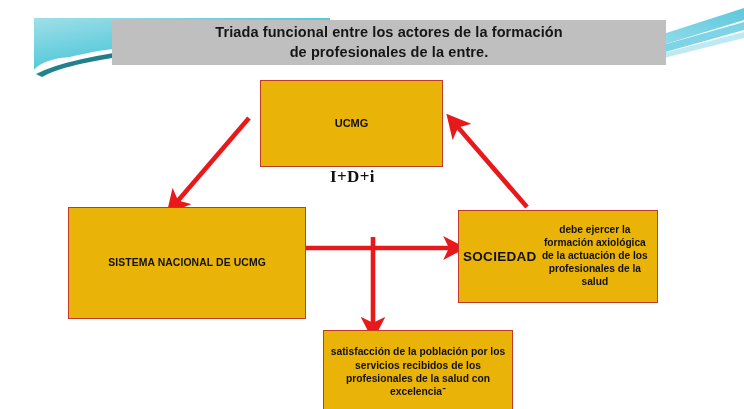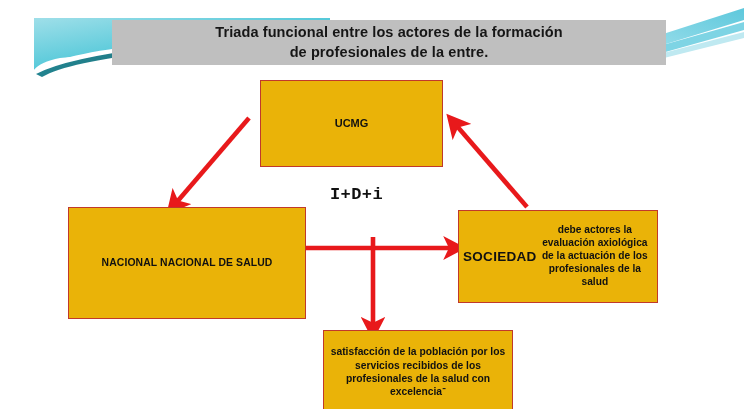"I+D+i" #label-idi { font-family: Liberation Mono, monospace -> Liberation Serif, serif; top: 185px -> 167px }
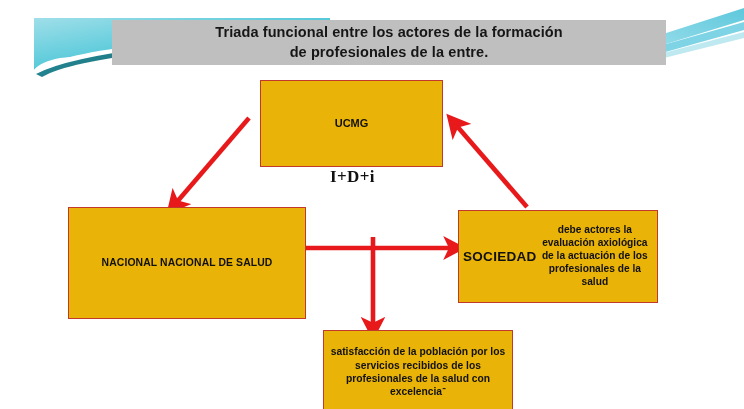"debe actores la evaluación axiológica" span.bd { text: actores la evaluación -> ejercer la formación }
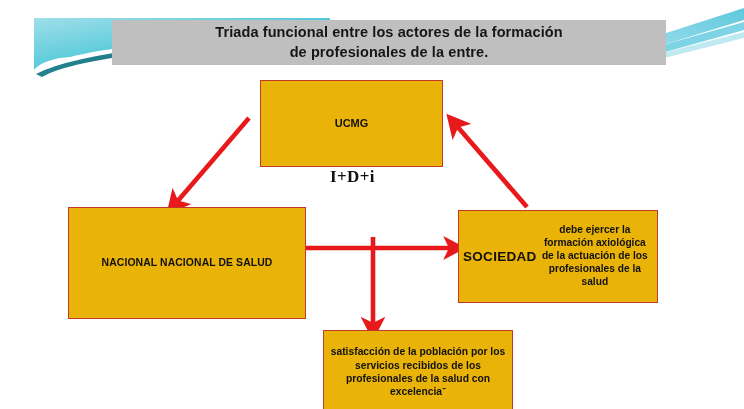"NACIONAL NACIONAL DE SALUD" span.hd { text: NACIONAL NACIONAL DE SALUD -> SISTEMA NACIONAL DE UCMG }
